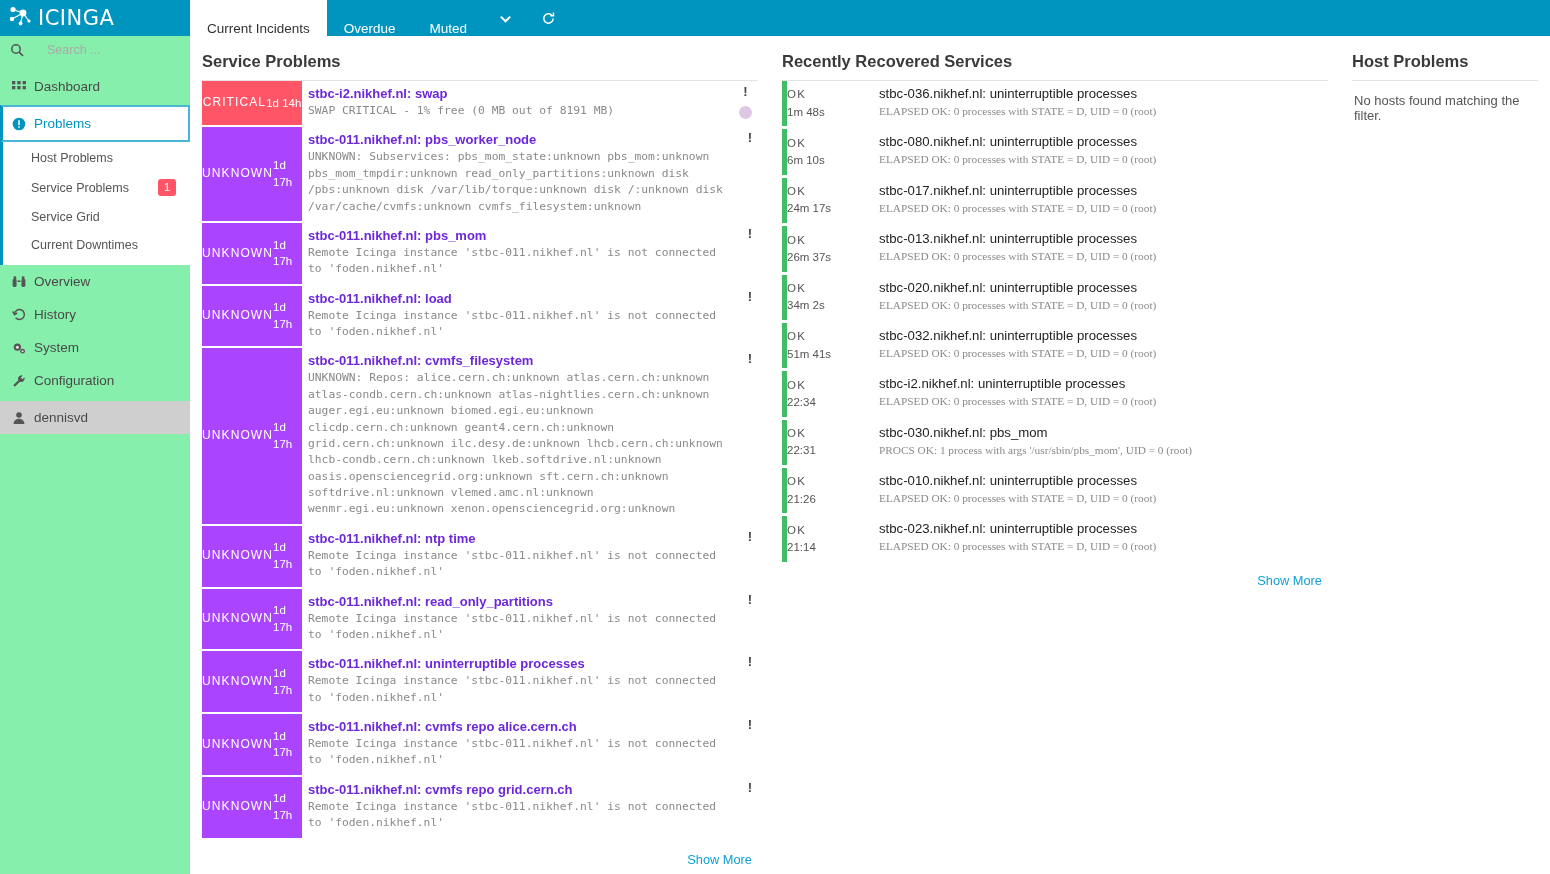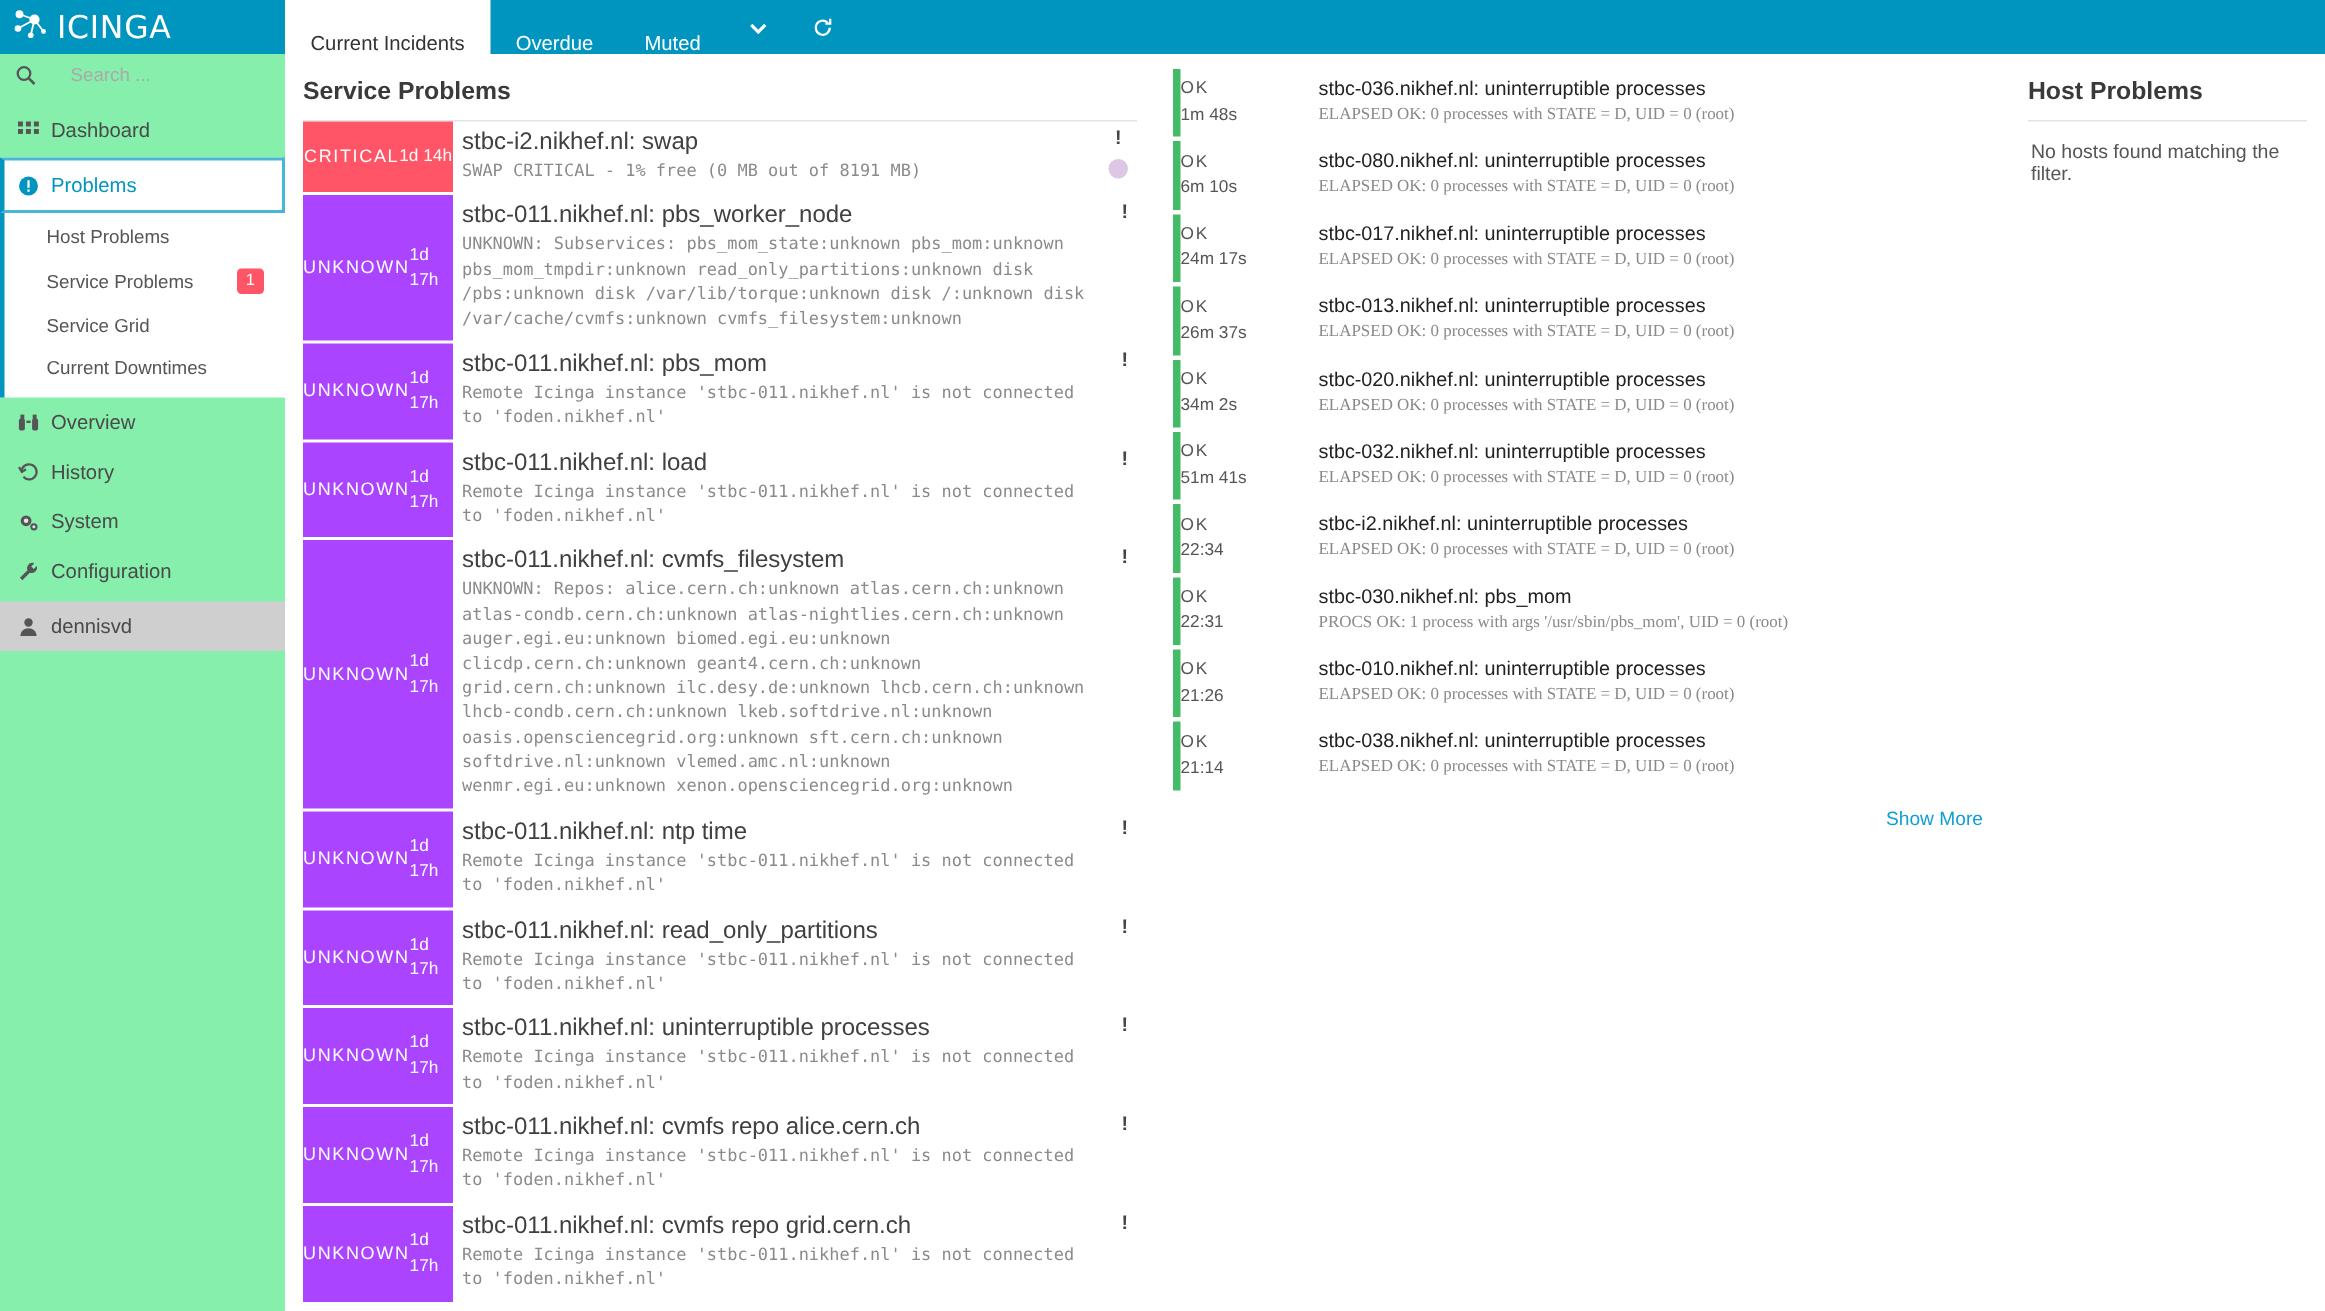"Recently Recovered Services" div.col-title { html: none -> <div>Recently Recovered Services</div> }
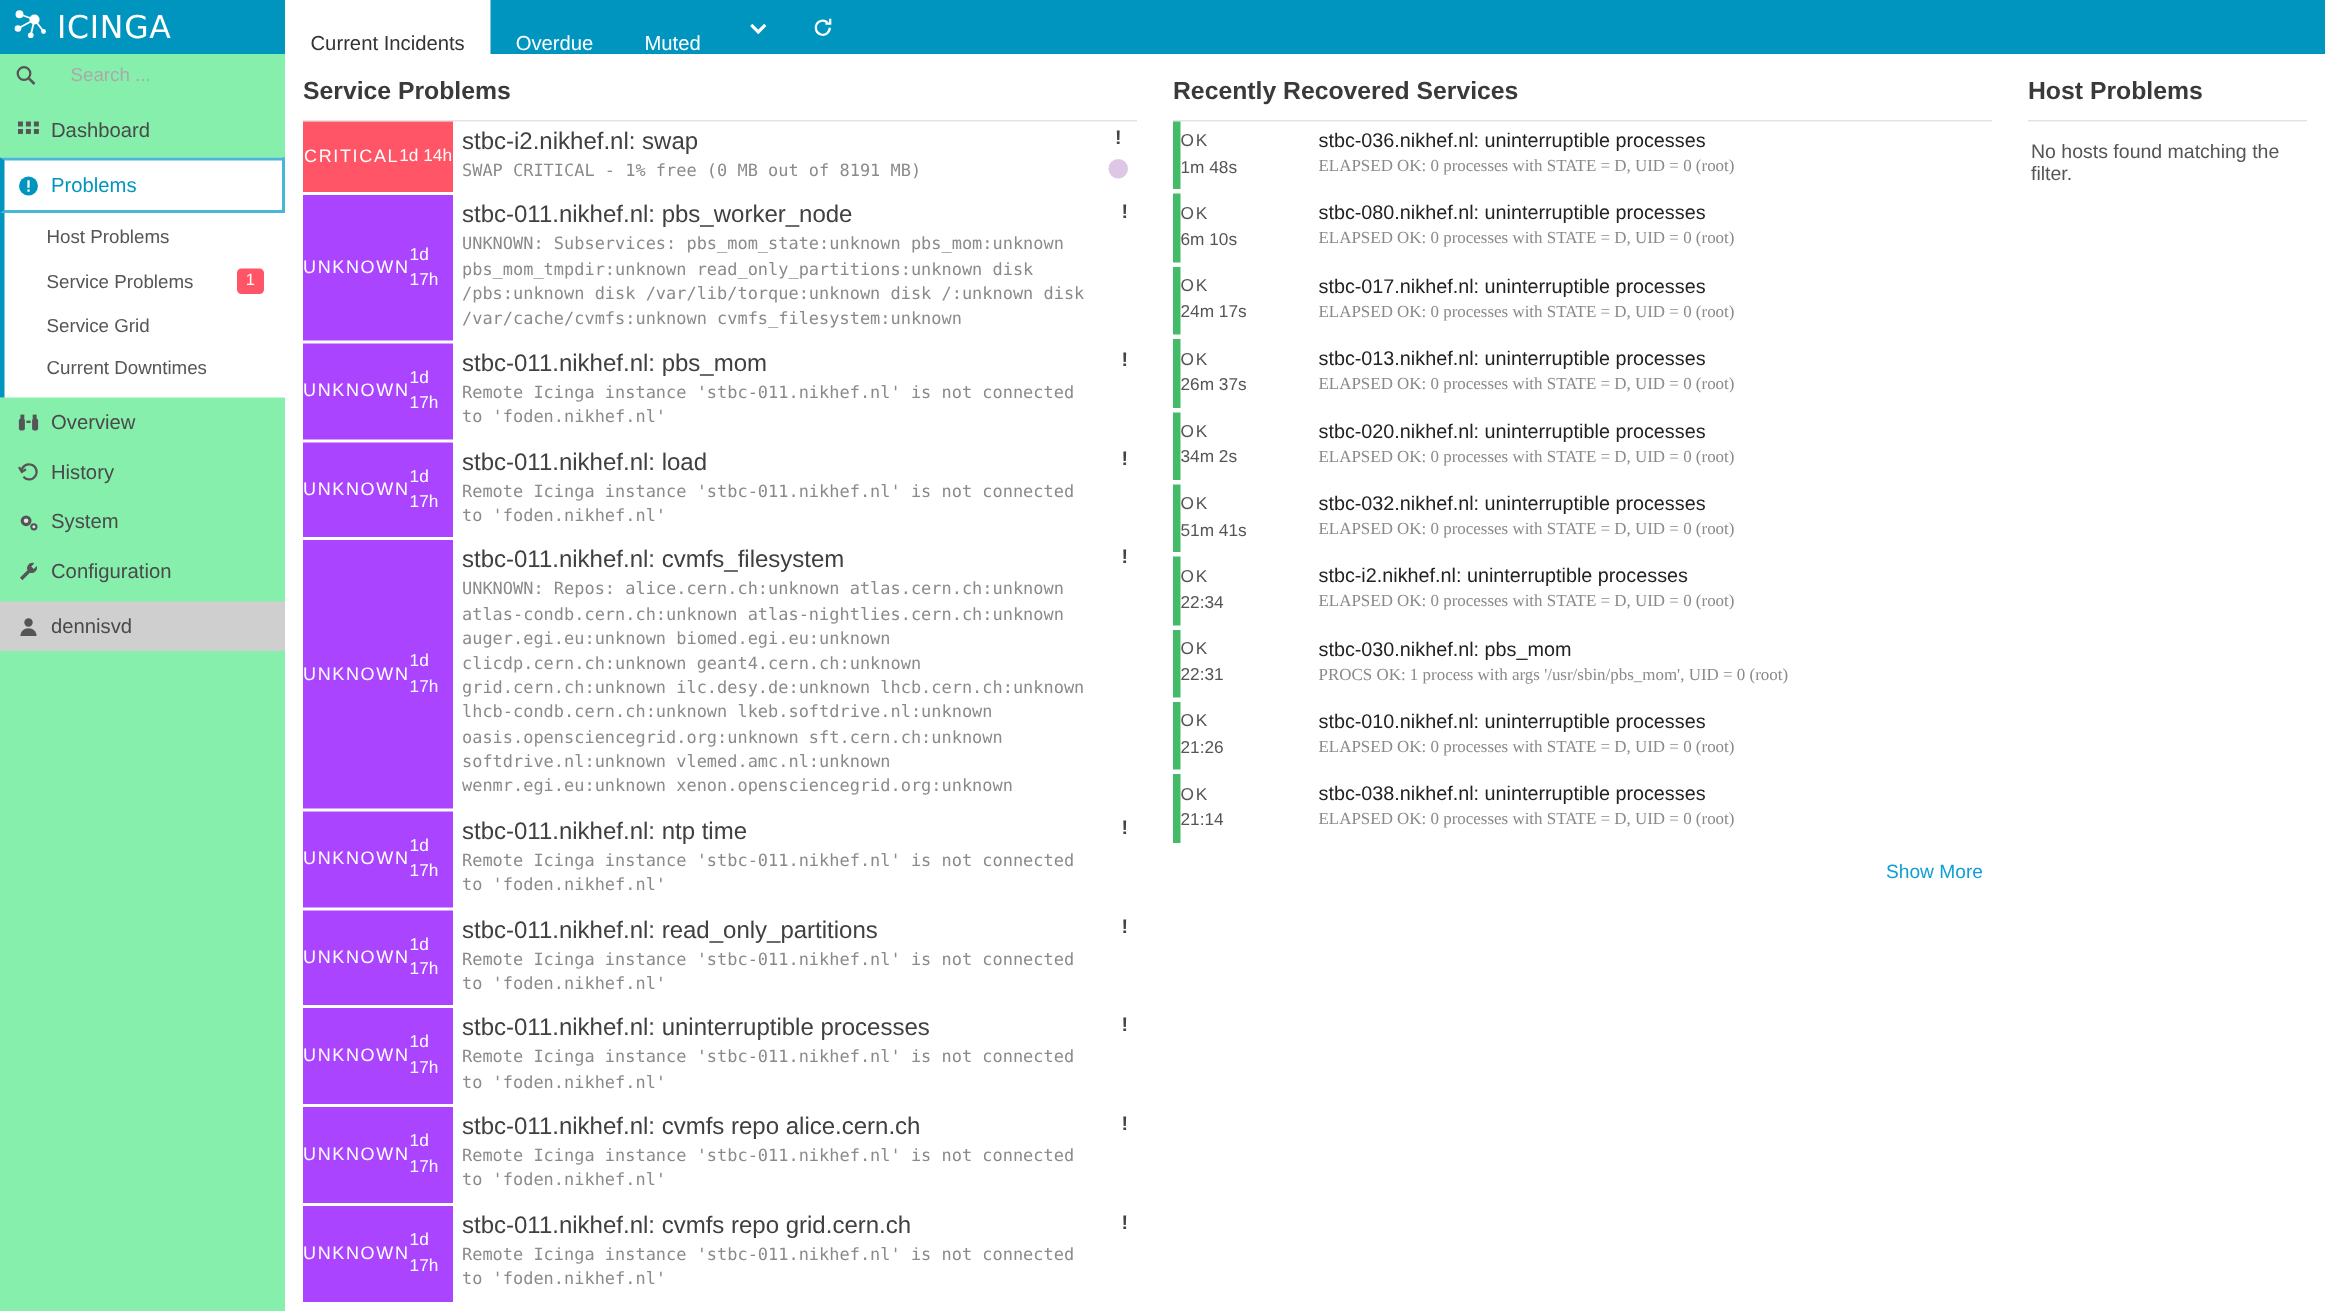"stbc-i2.nikhef.nl: swap" .stitle { color: #404040 -> #6d28d9; font-size: 16px -> 13px; font-weight: none -> bold }
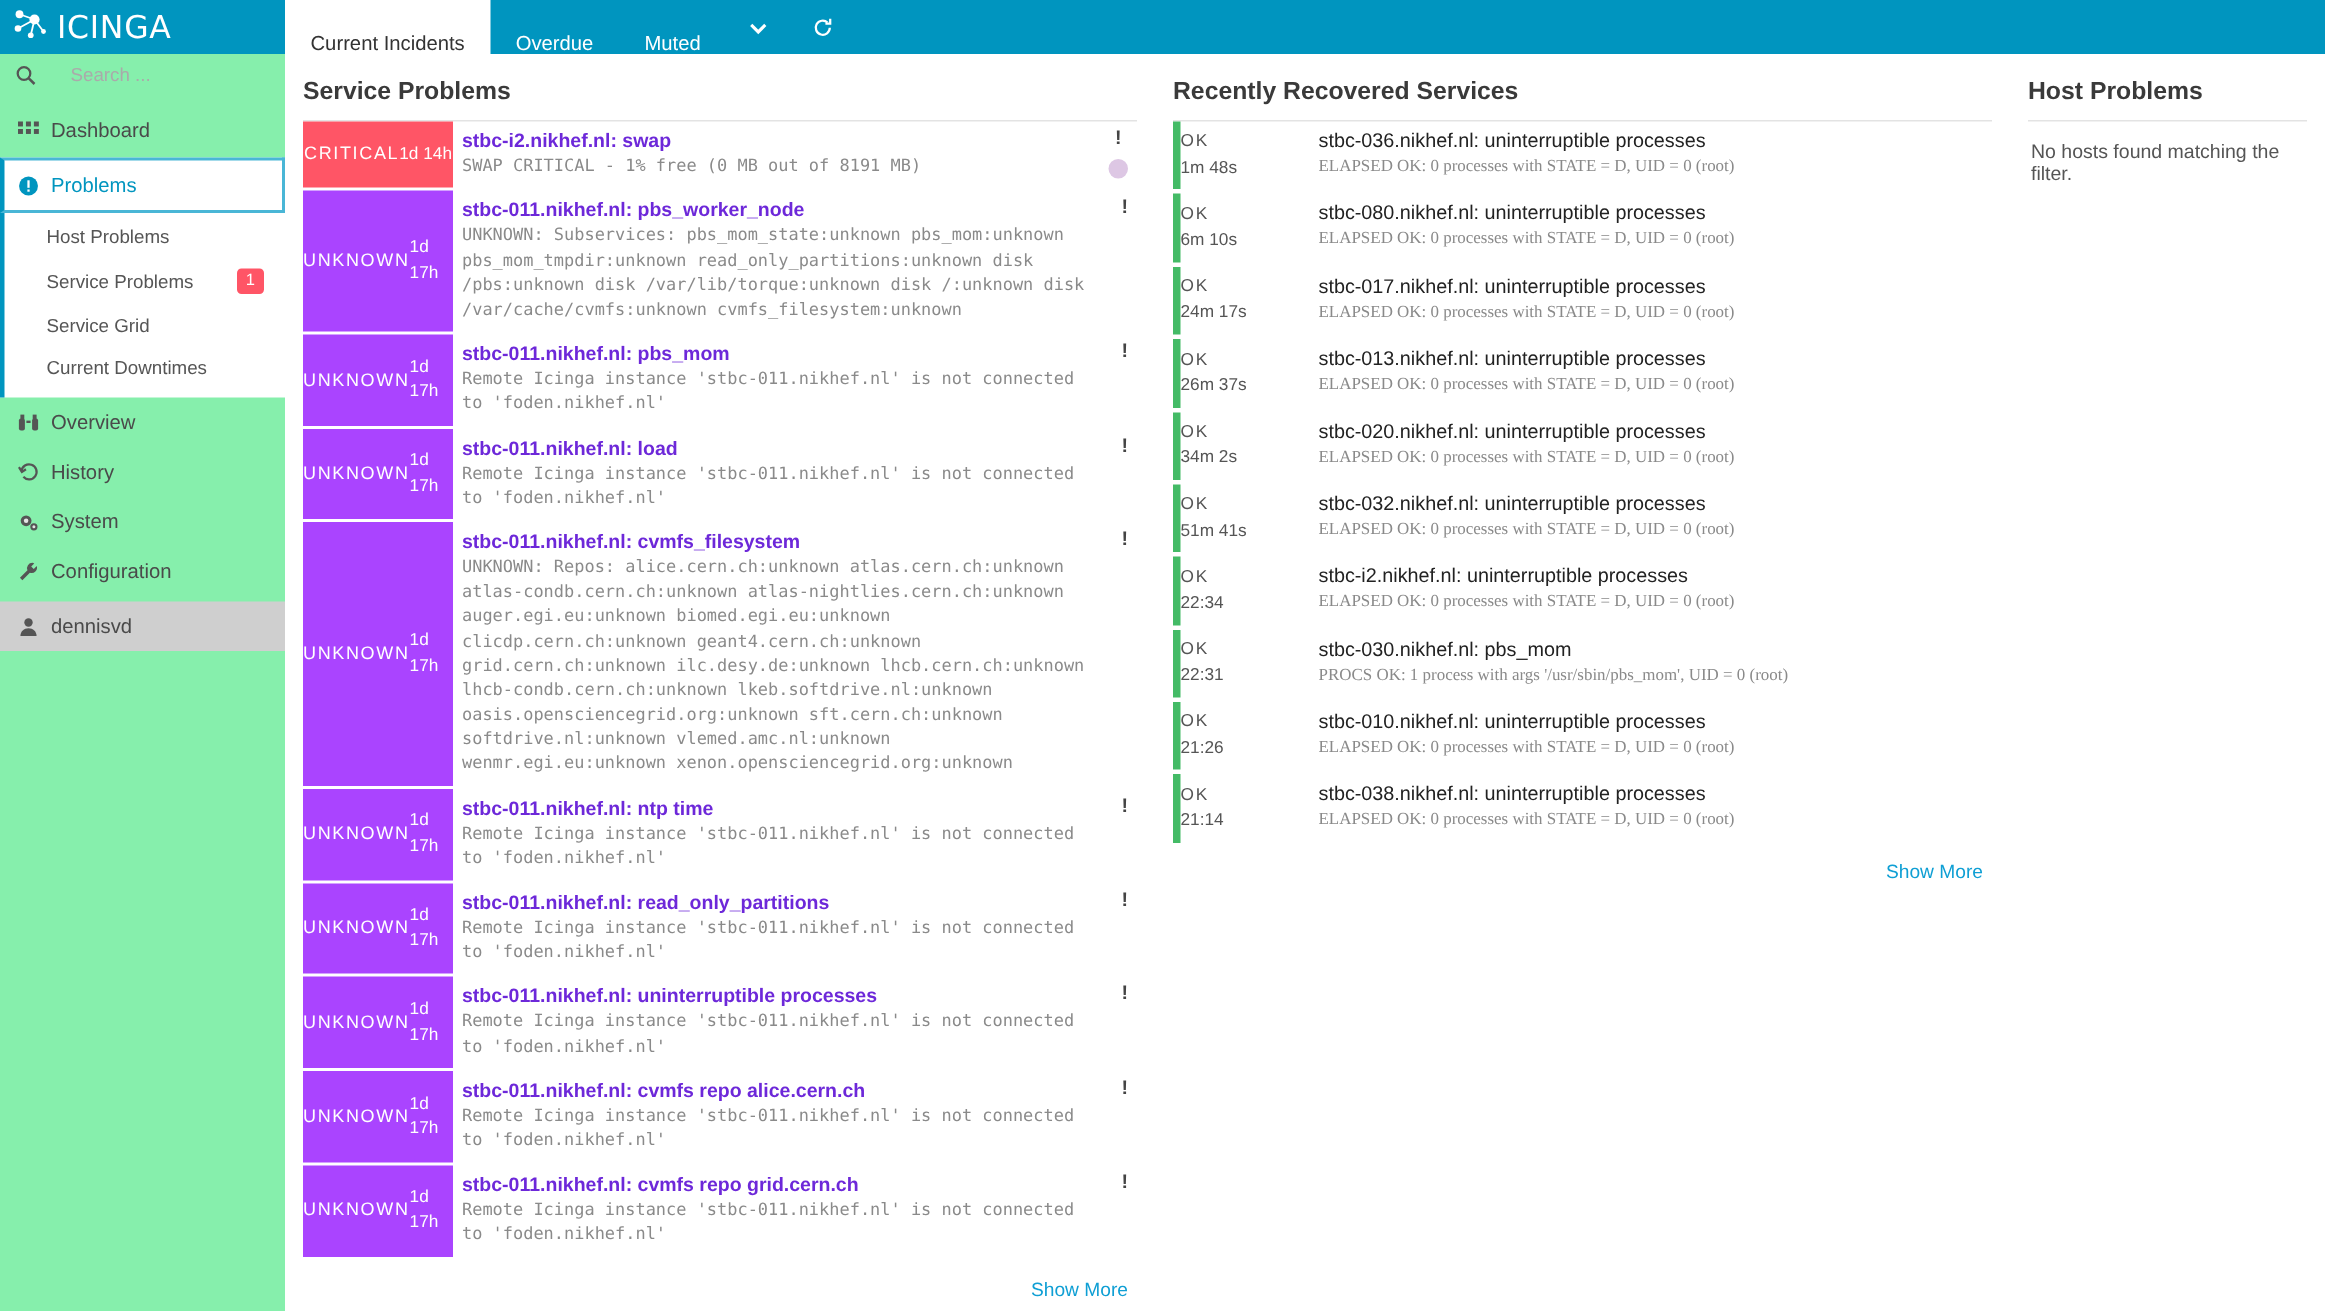"stbc-038.nikhef.nl: uninterruptible" div.rtitle { text: stbc-038.nikhef.nl -> stbc-023.nikhef.nl }
